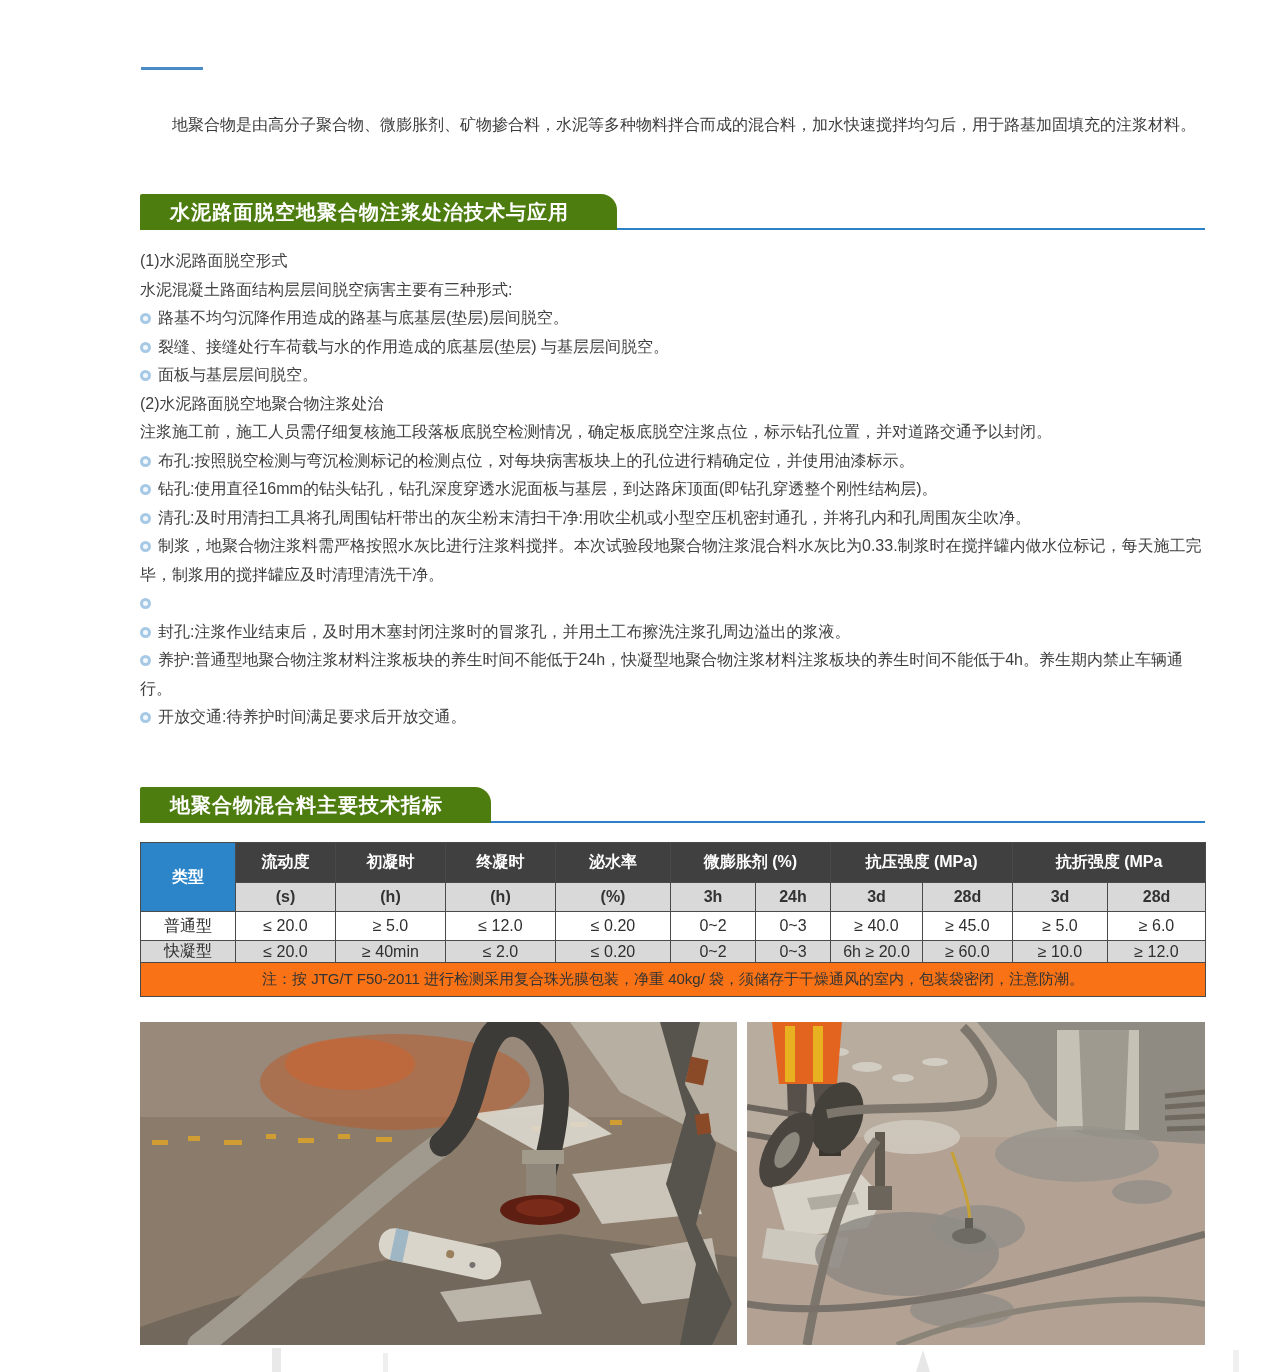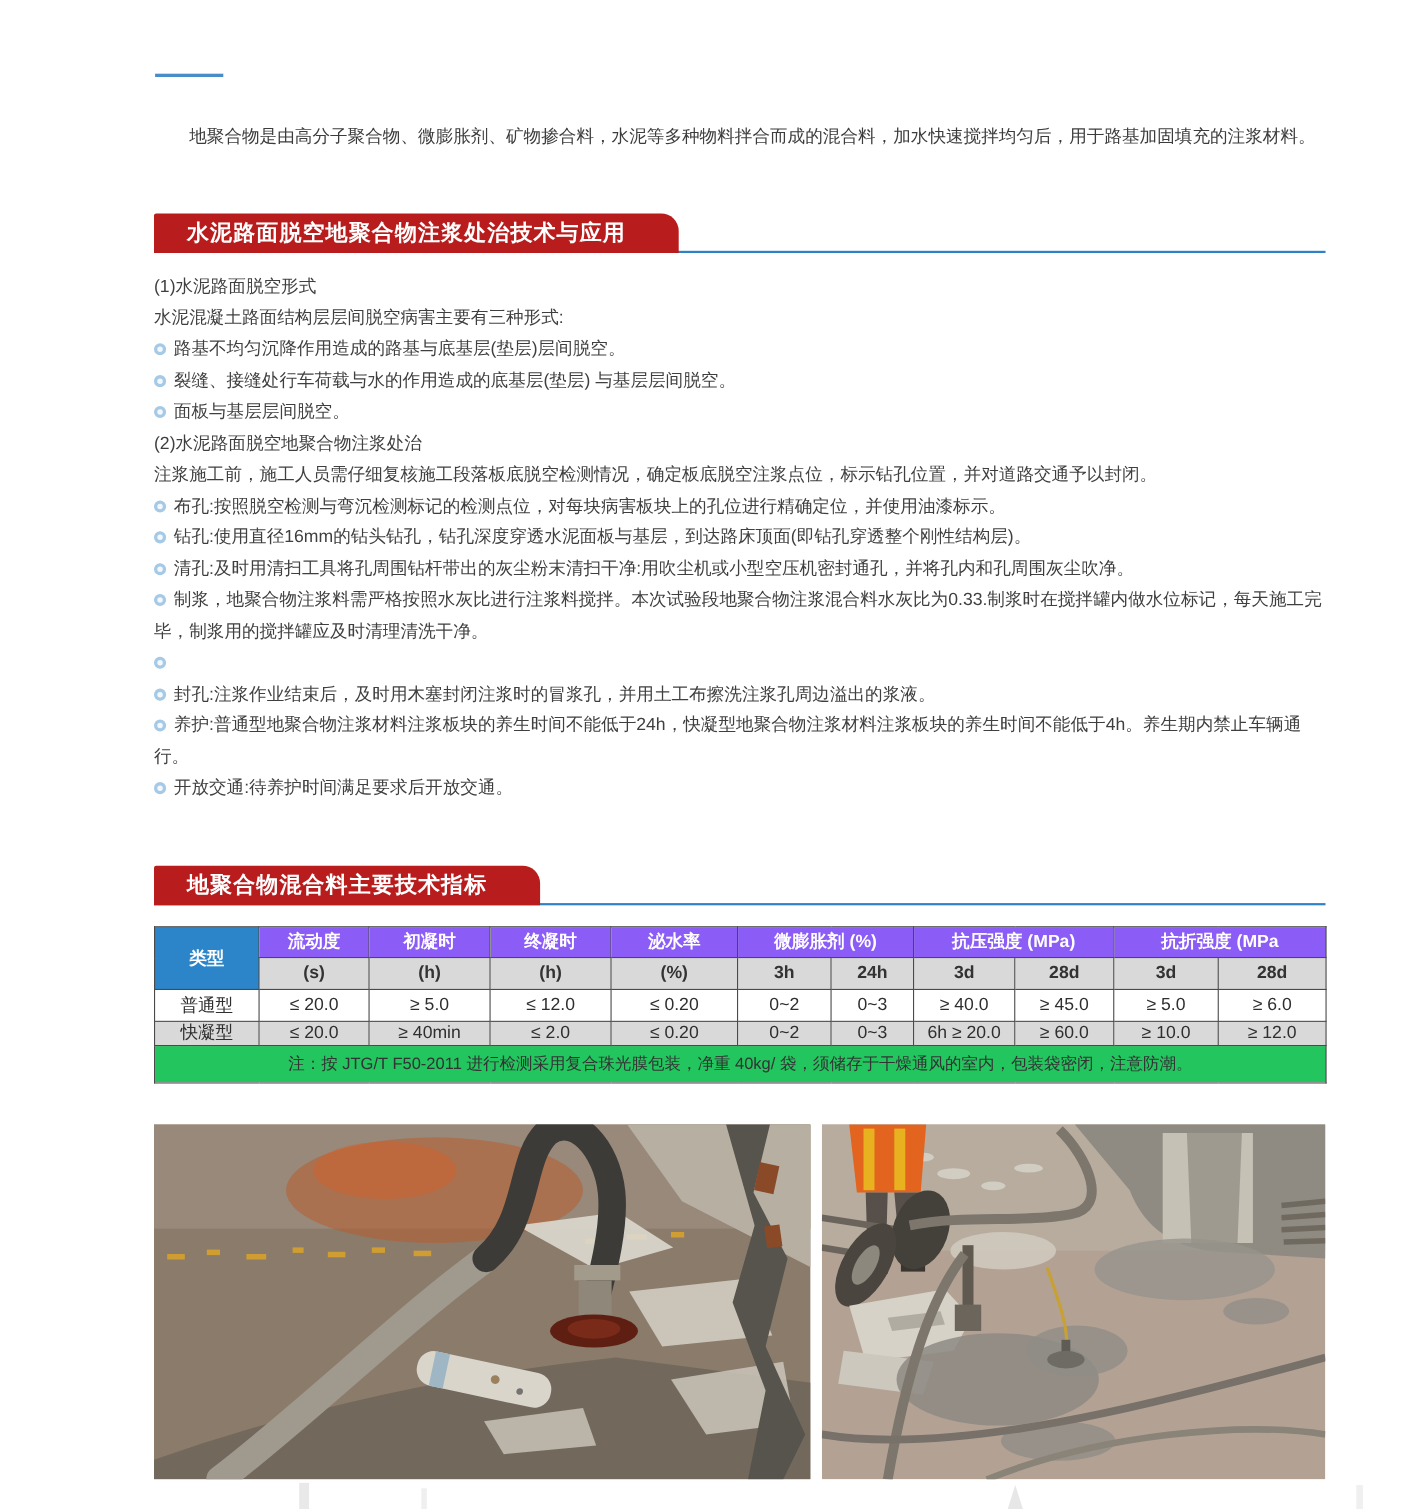"水泥路面脱空地聚合物注浆处治技术与应用" .banner { background: #b91c1c -> #4d7c0f }
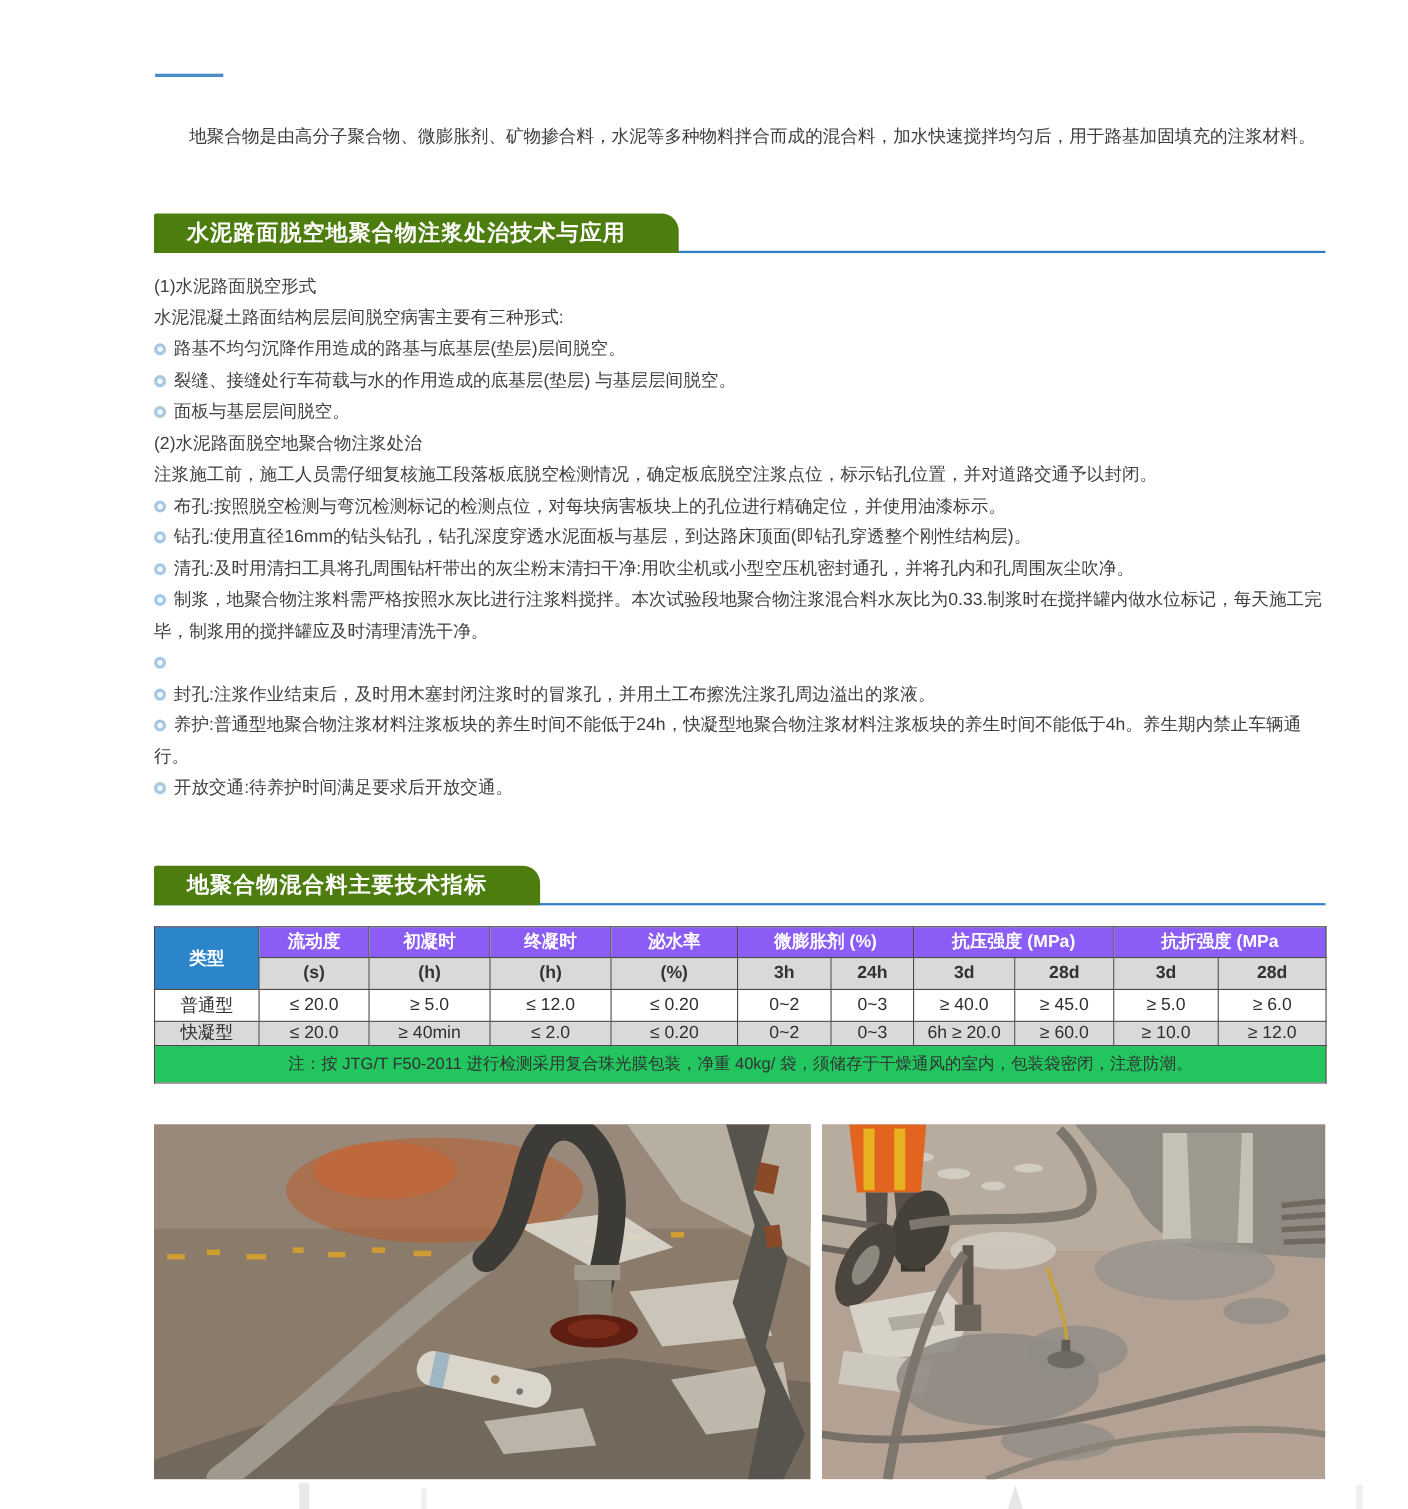"类型" .spec-table .h1 { background: #8b5cf6 -> #404040; height: 28px -> 40px }
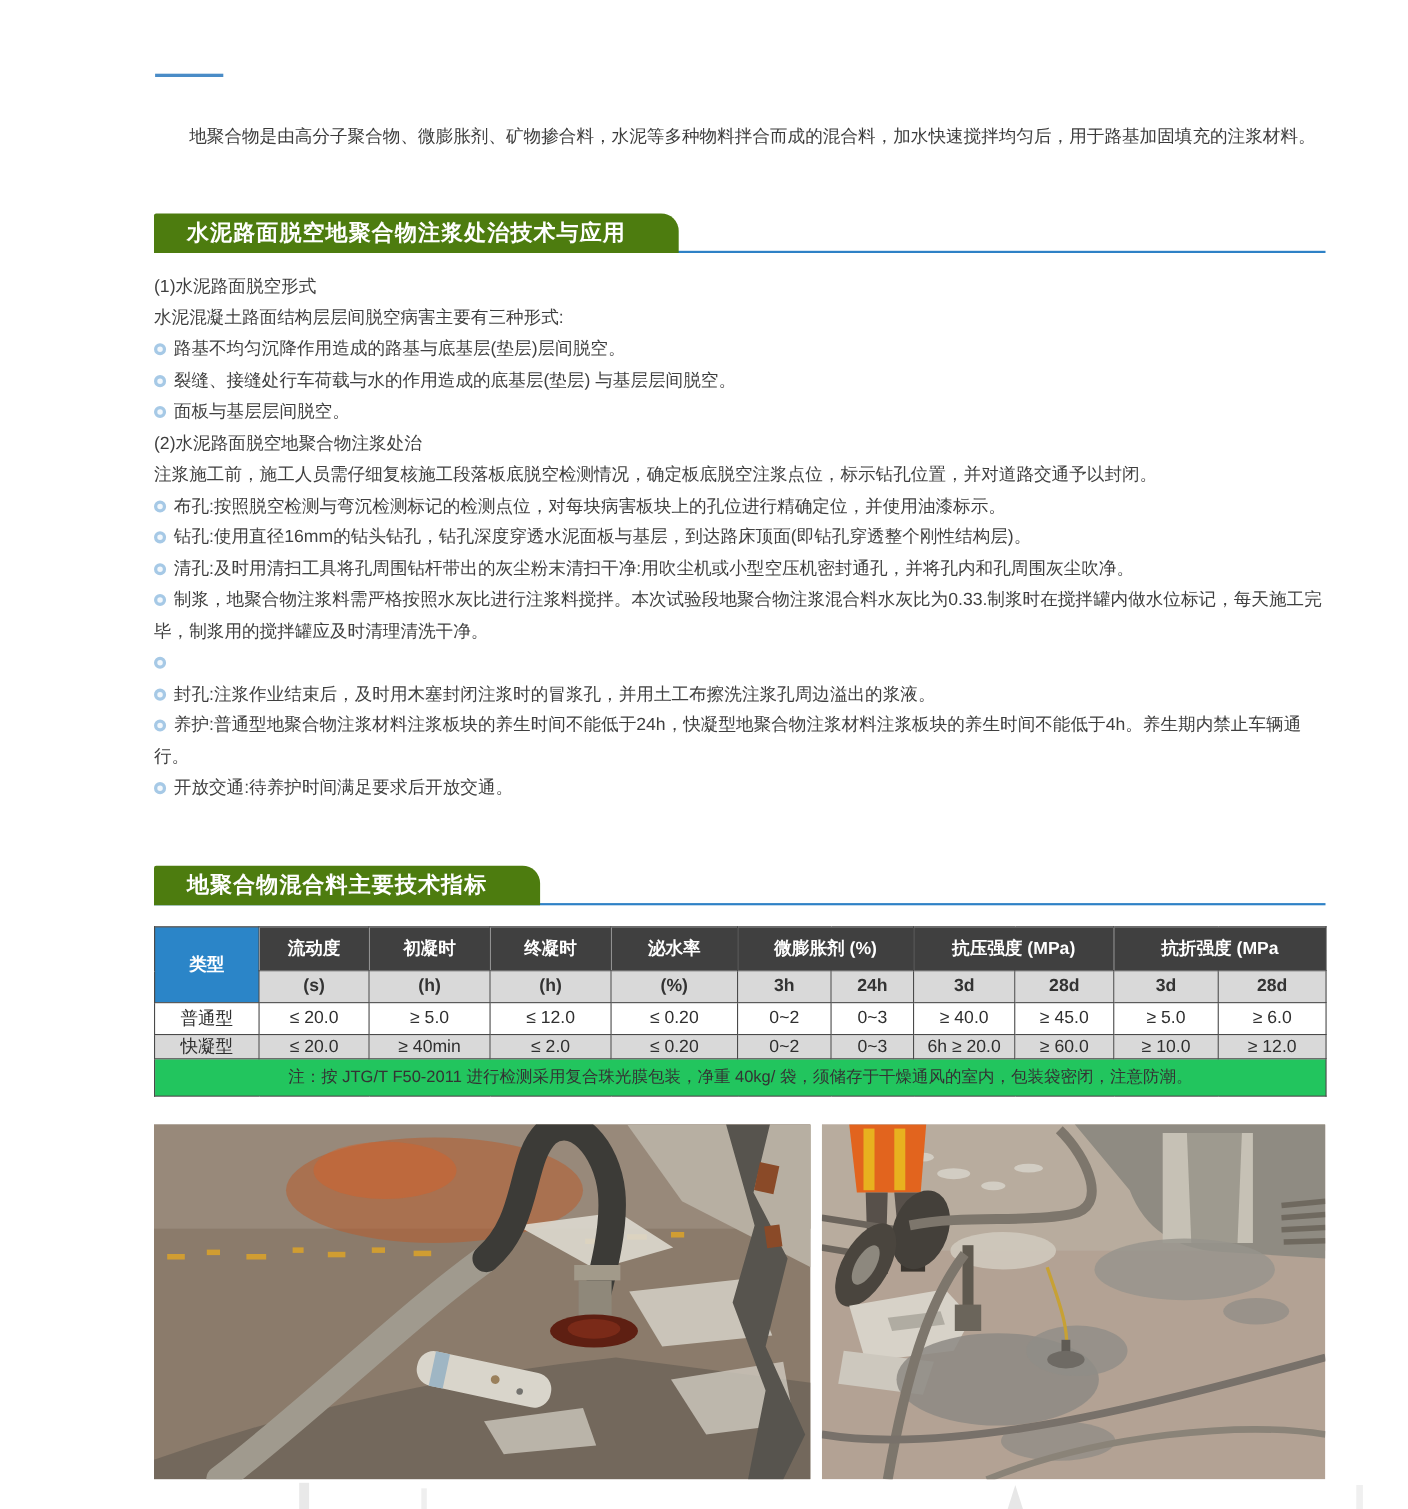"注：按 JTG/T F50-2011 进行检测采用复合珠光膜包装，净重" .spec-table .note-row td { background: #22c55e -> #f97316 }
